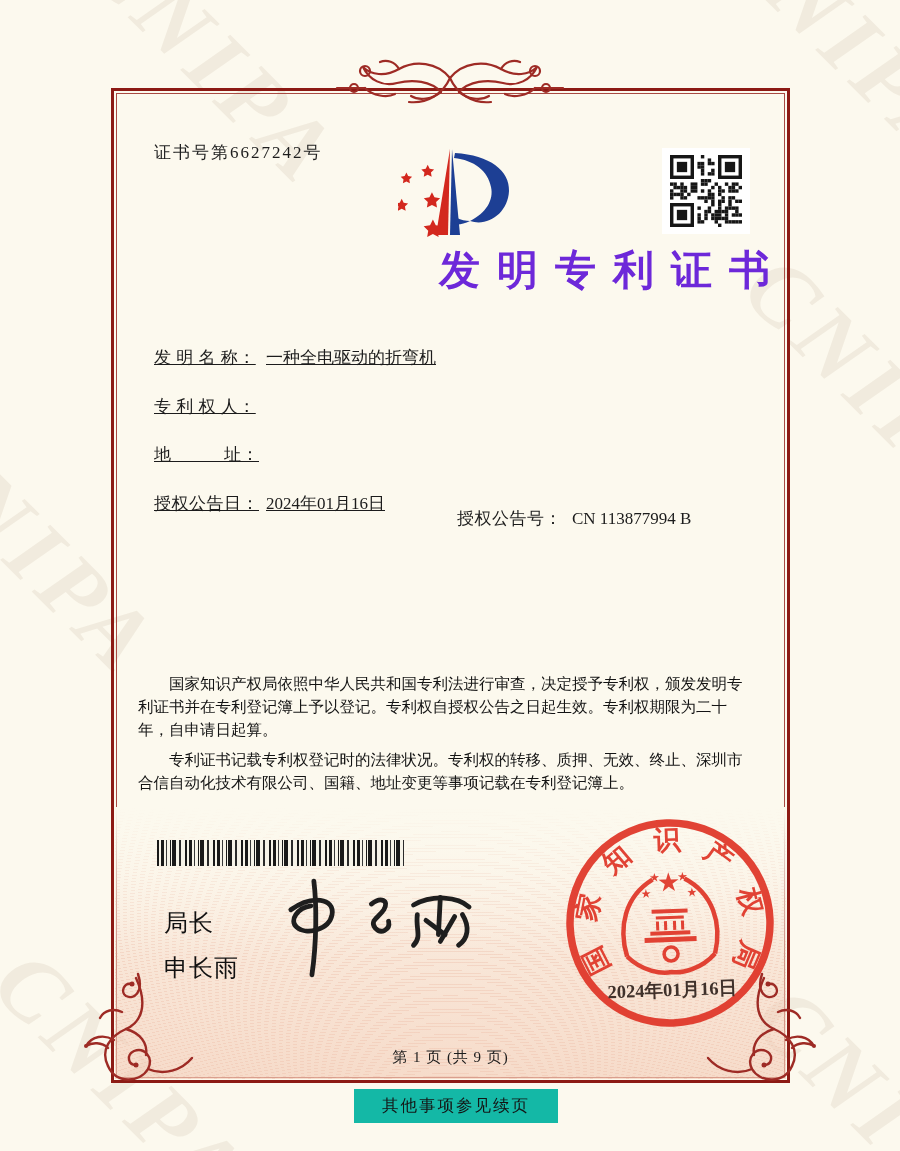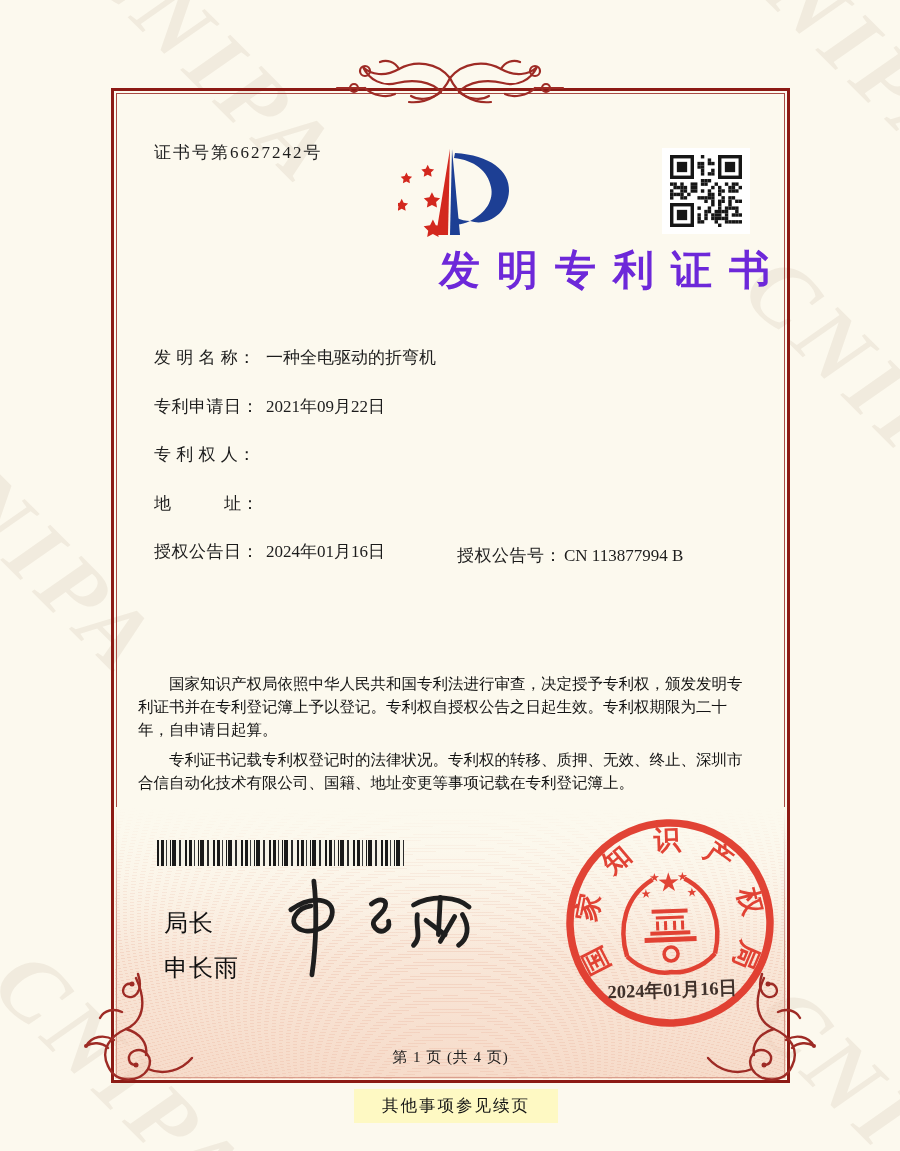"发 明 名 称：" .row { text-decoration: none -> underline }
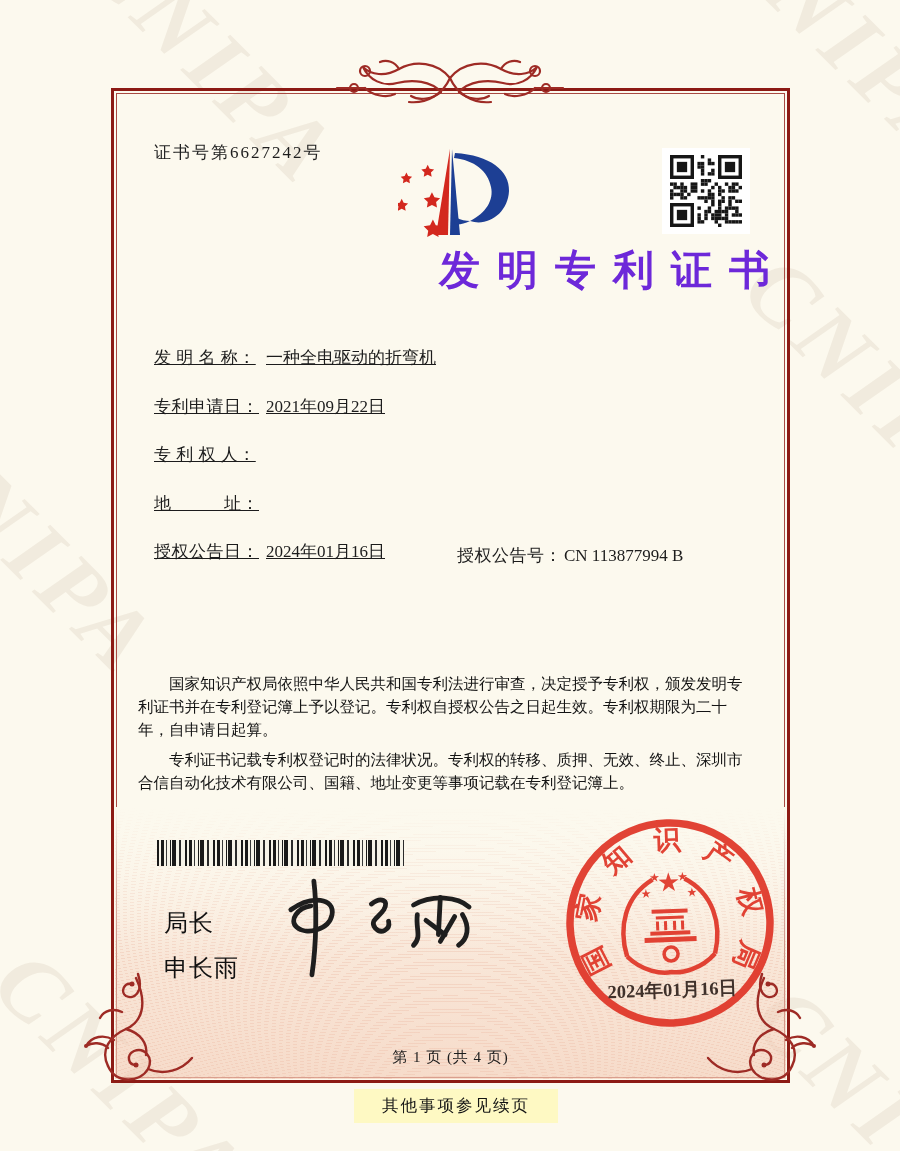"专利申请日：" div.row { html: <div> <span>专利申请日：</span> <span>2021年09月22日</span> </div> -> none }
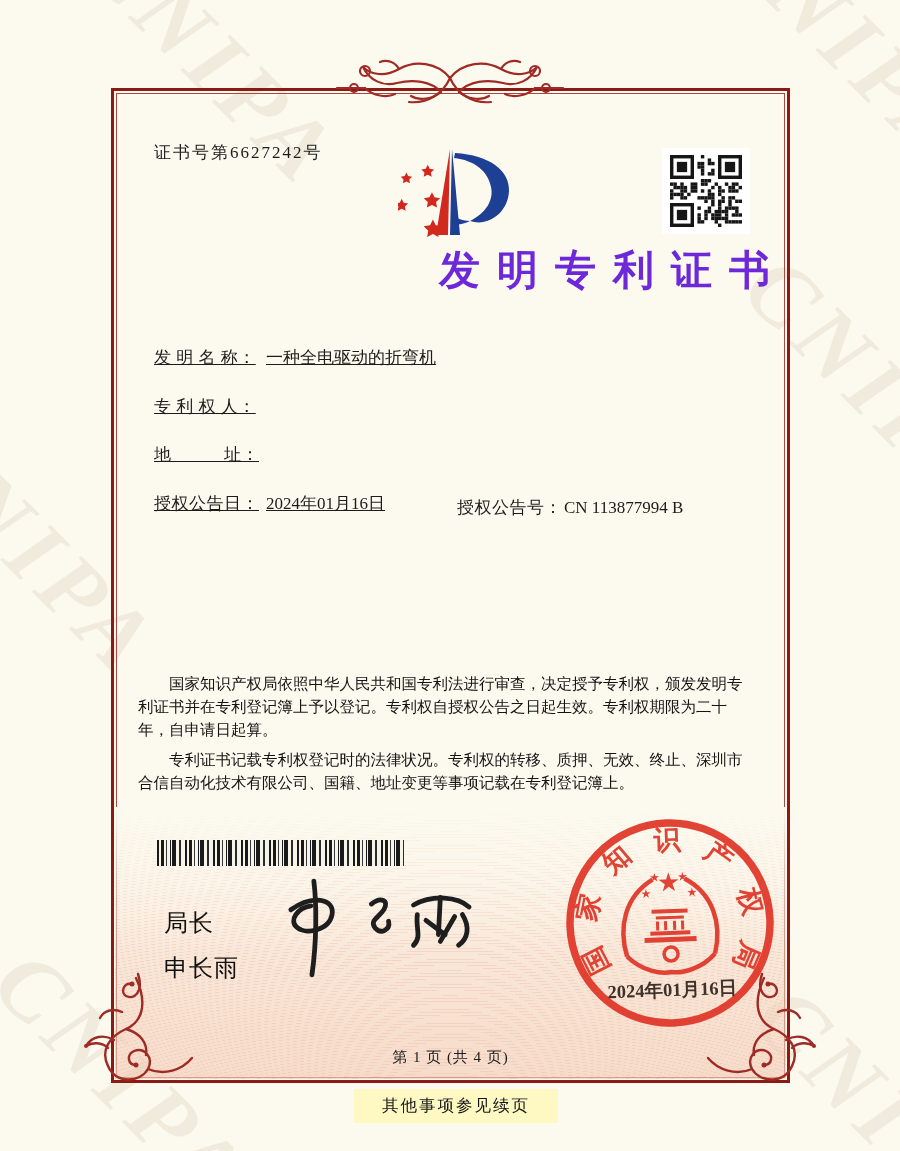"授权公告号：" .row .pair2 { gap: none -> 8px; top: 4px -> 15px }
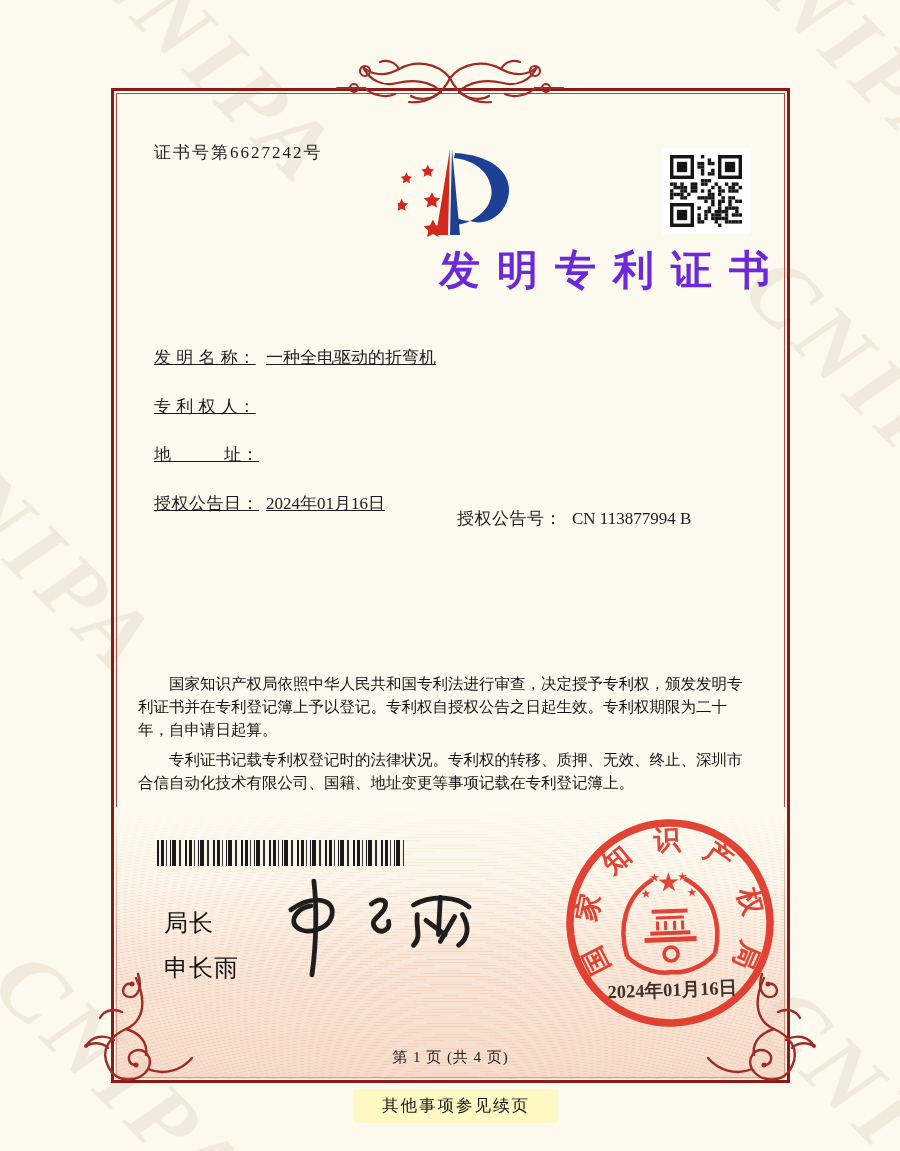"第 1 页 (共 4" div.page-info { text: 4 -> 9 }
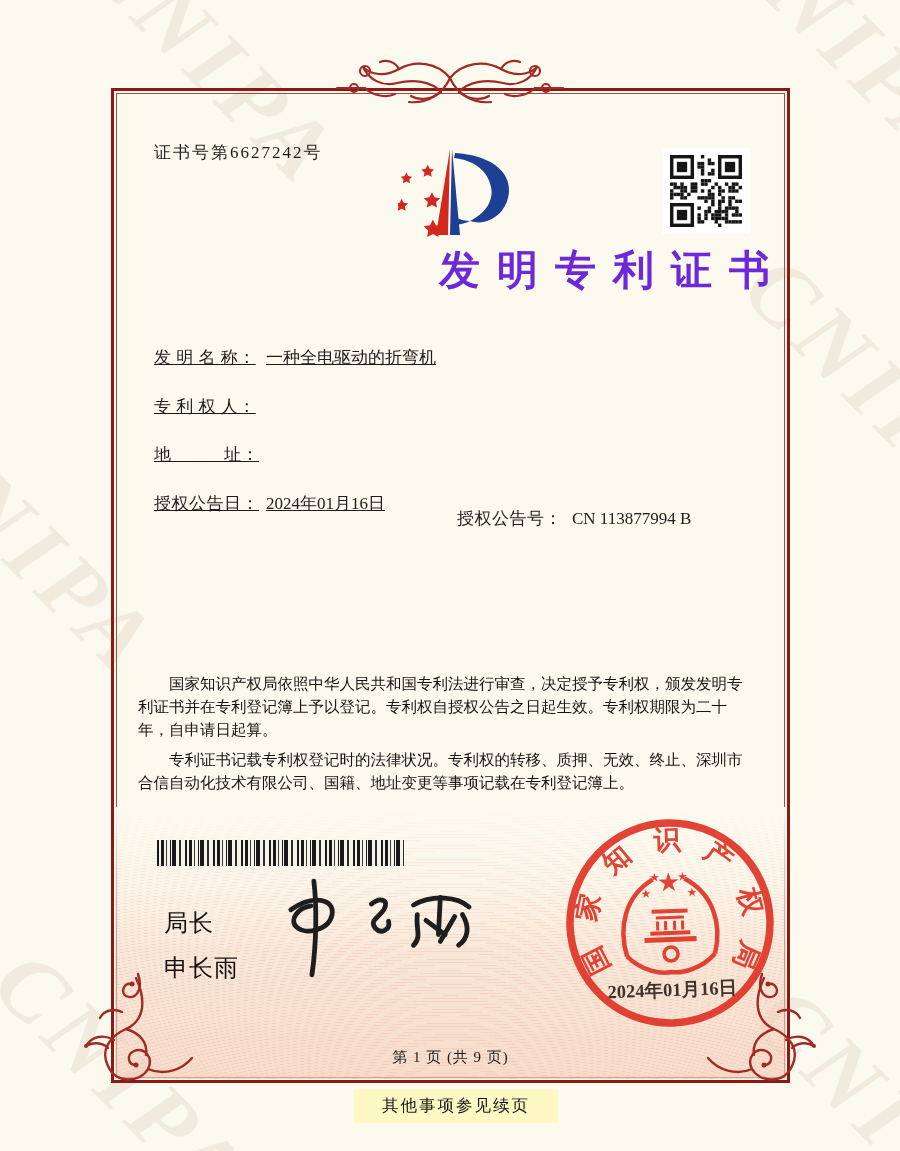"其他事项参见续页" .cont-box { background: #fef9c3 -> #14b8a6 }
